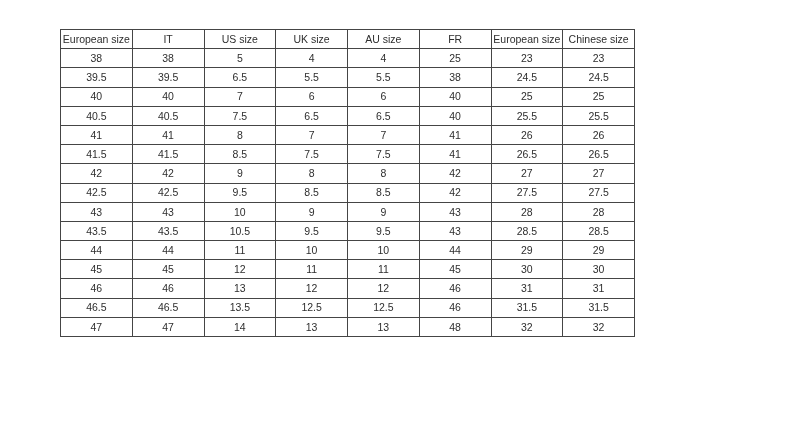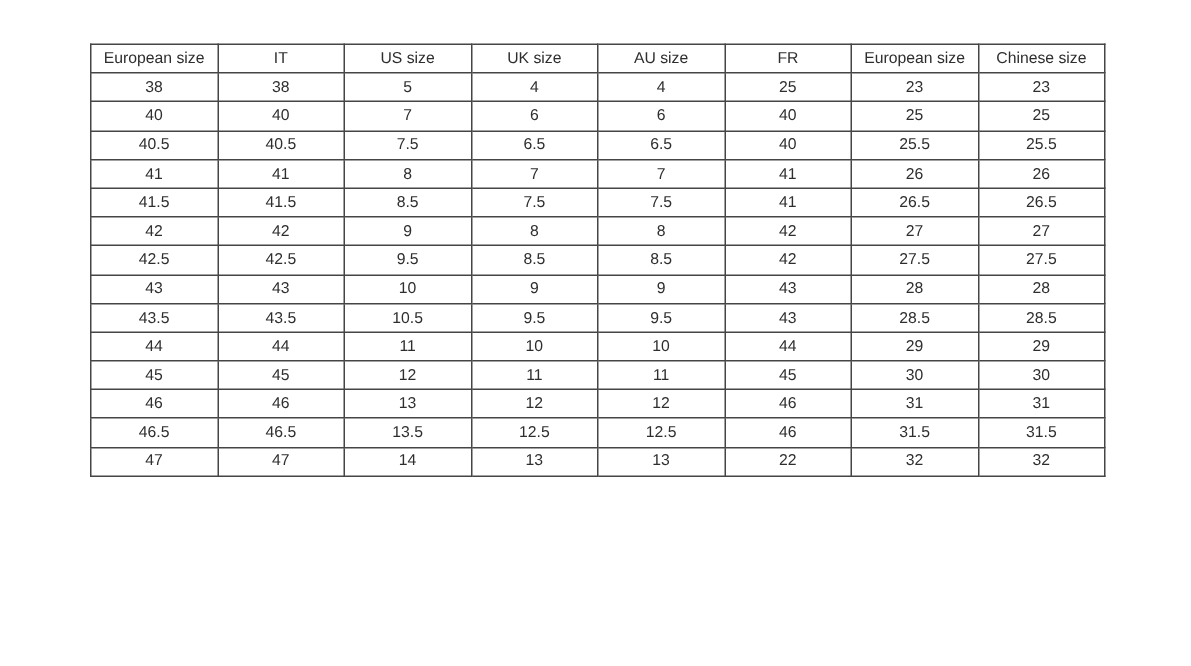"European size" table.size-table { width: 677px -> 575px }
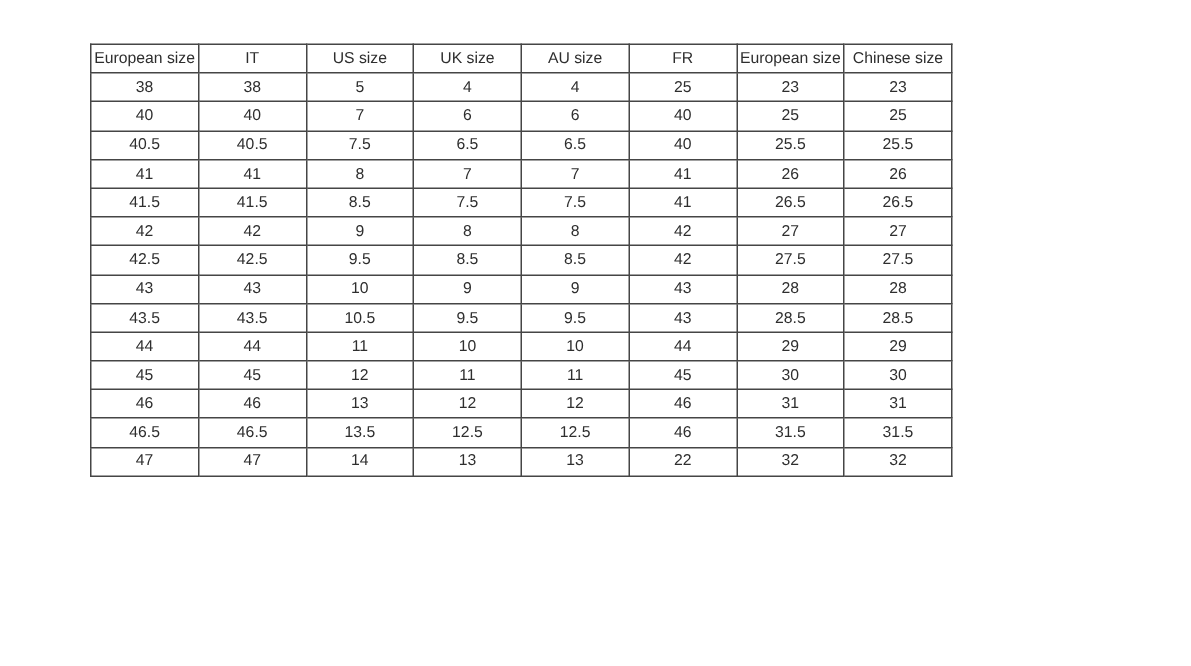"39.5" tr { html: none -> <tr> <td>39.5</td> <td>39.5</td> <td>6.5</td> <td>5.5</td> <td>5.5</td> <td>38</td> <td>24.5</td> <td>24.5</td> </tr> }
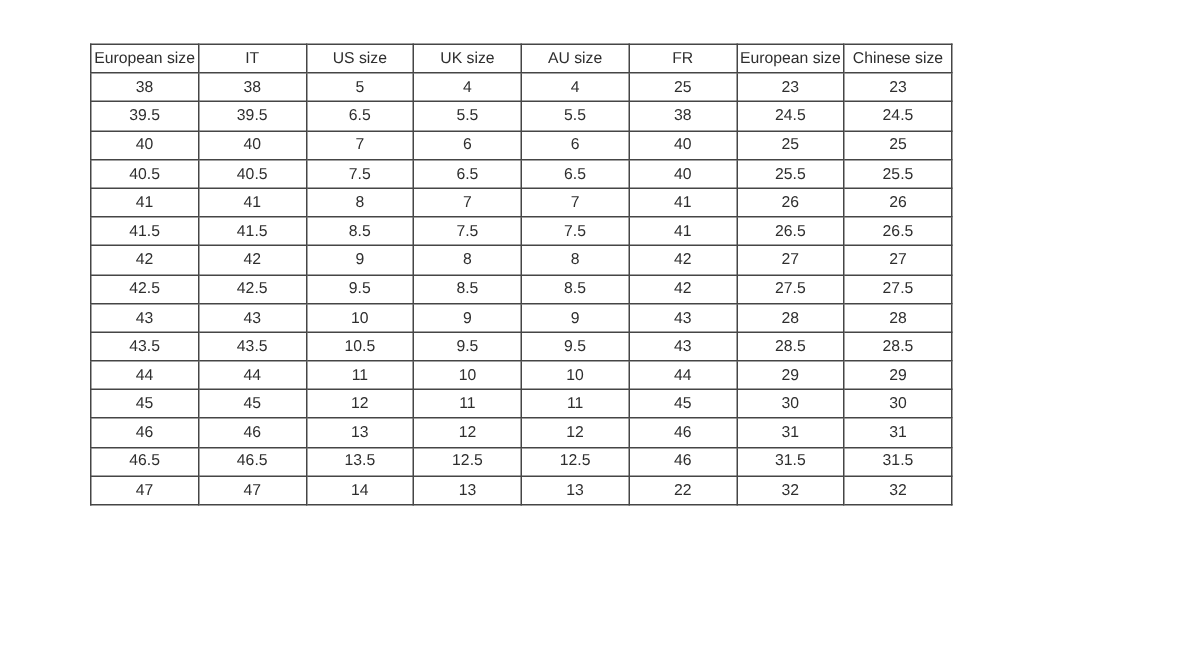"22" td { text: 22 -> 48 }
